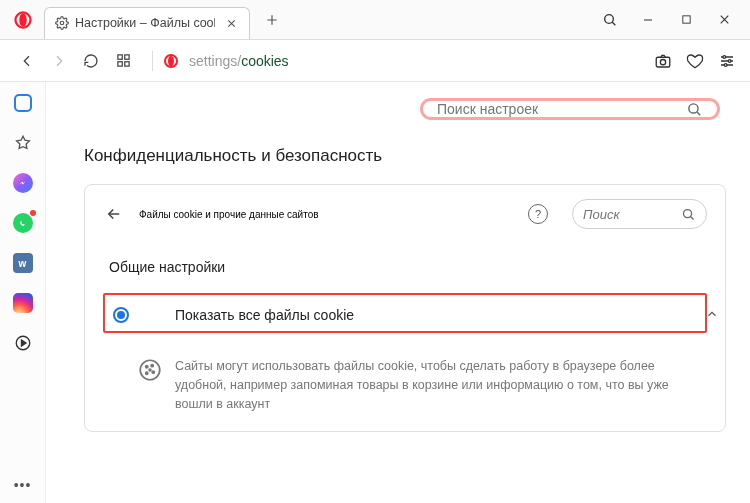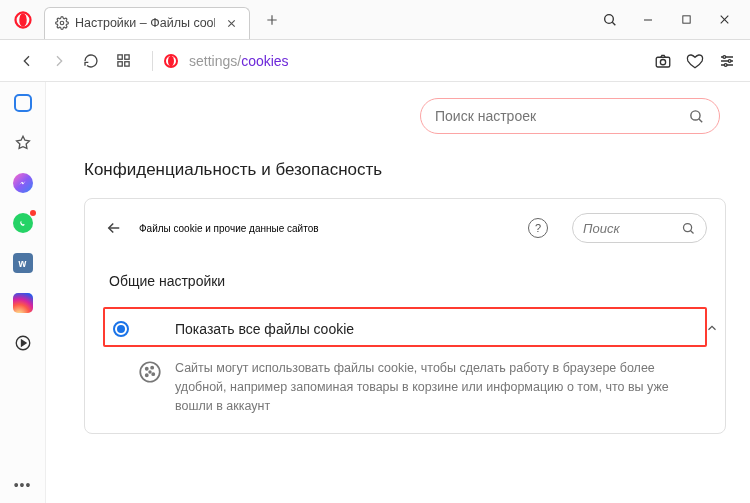"cookies" .addr-text .dark { color: #6d28d9 -> #14532d }
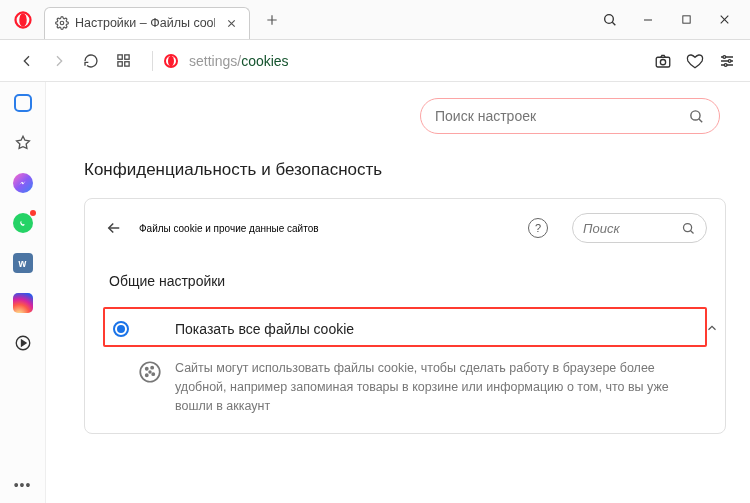"Поиск настроек" .search-box { border: 1px solid #fca5a5 -> 3px solid #fca5a5; height: 36px -> 22px }
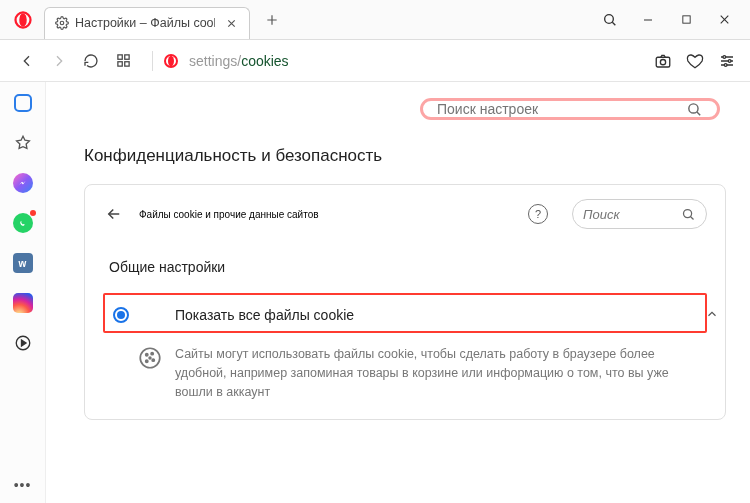"Сайты могут использовать файлы cookie," .desc-row { margin: 12px 0 0 34px -> 24px 0 0 34px }
